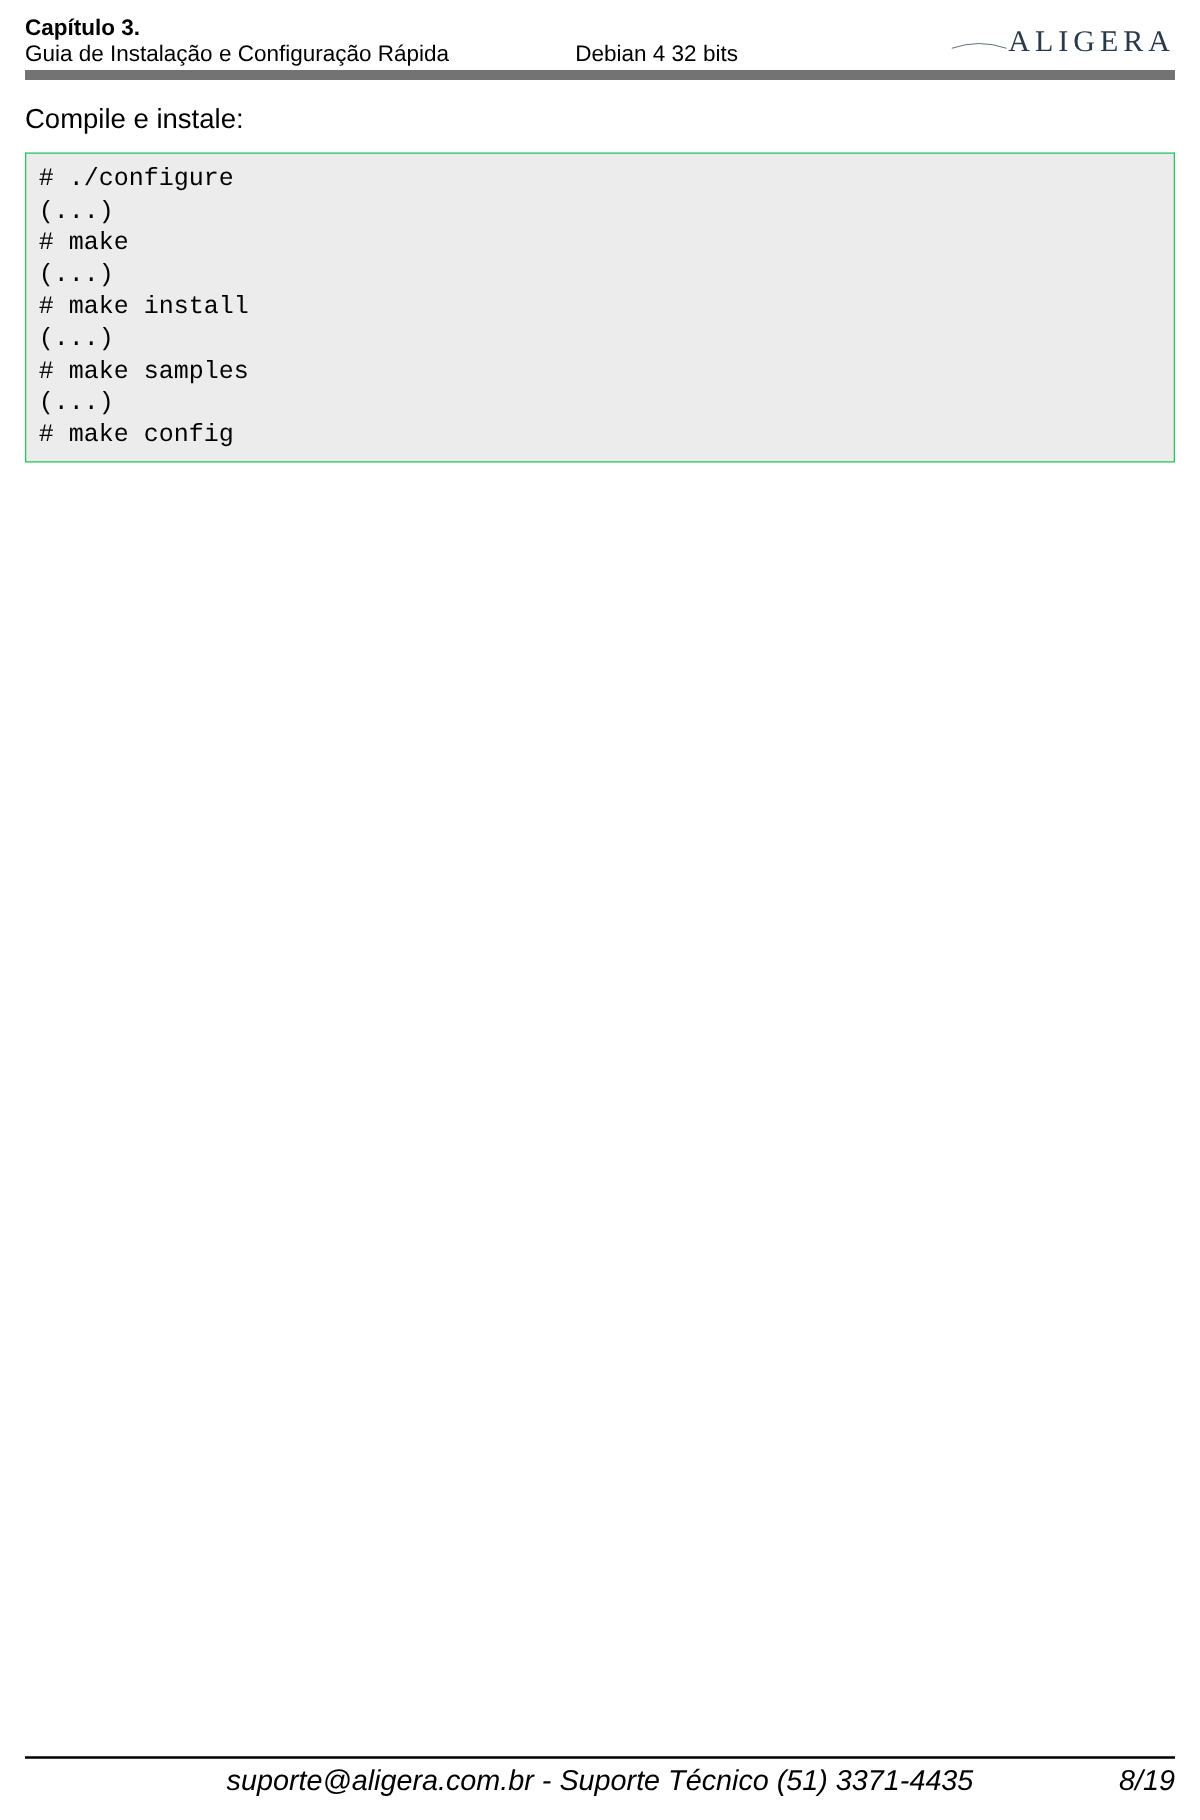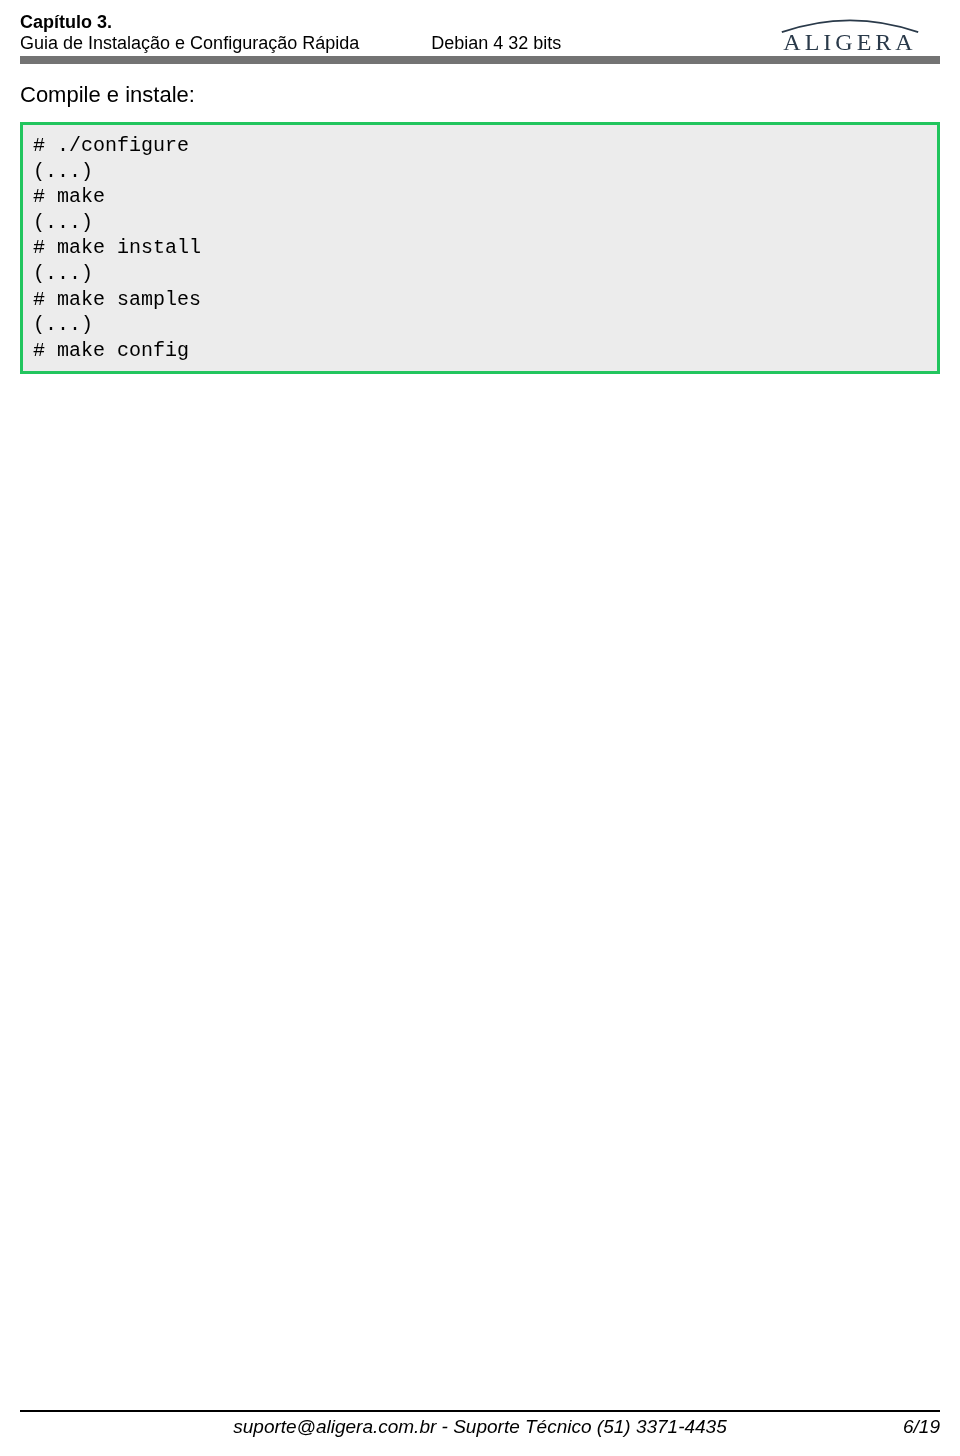"Guia de Instalação e Configuração" .guide-line { gap: 72px -> 101px }
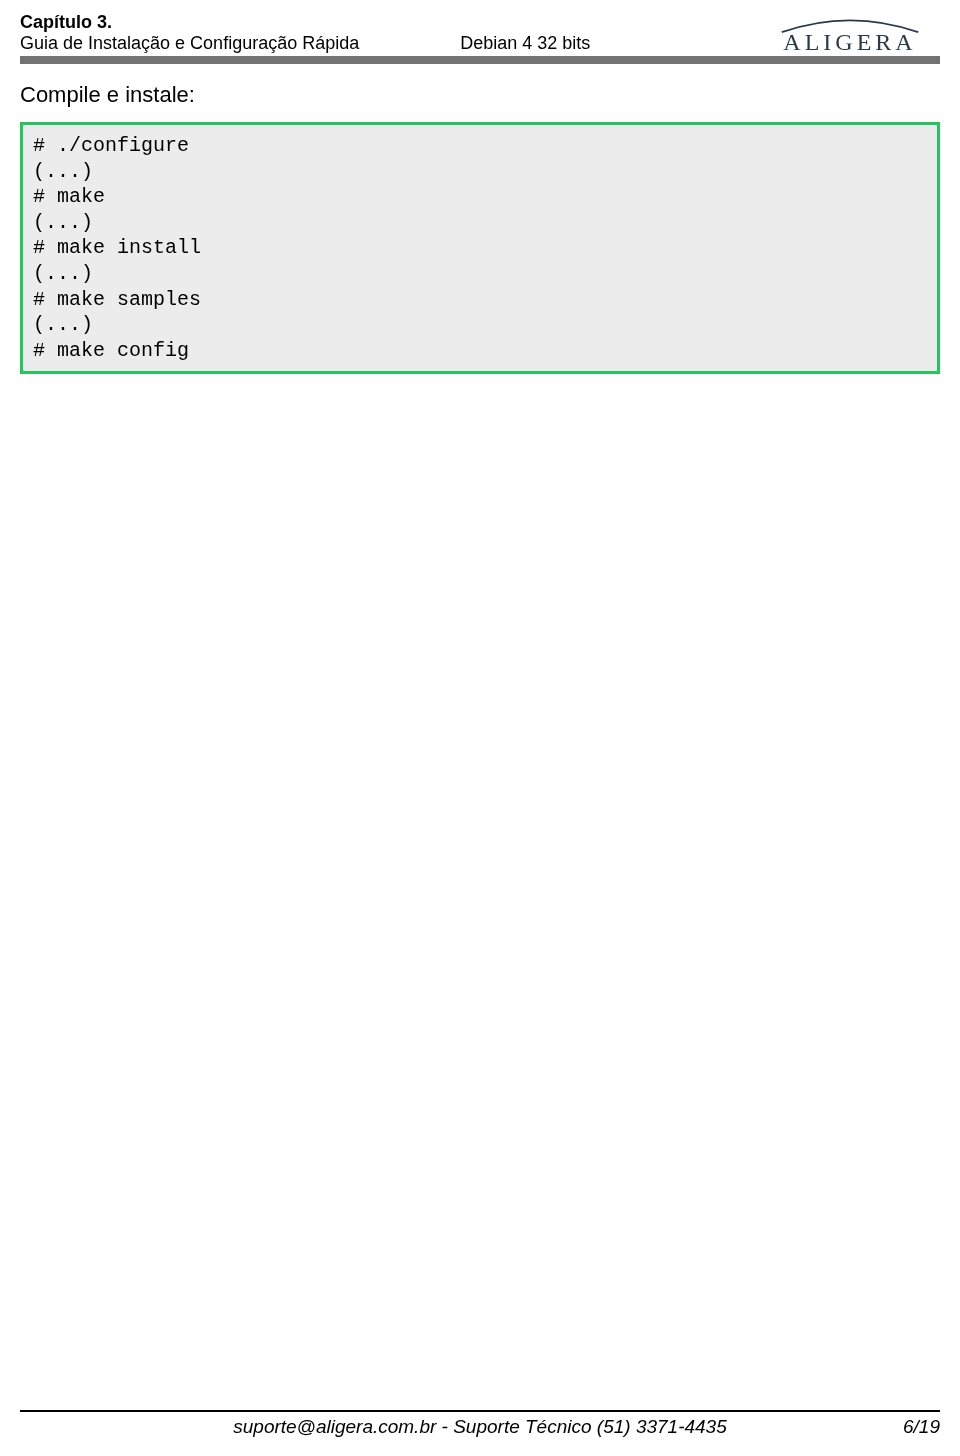"ALIGERA" .logo-wrap { flex-direction: column -> row }
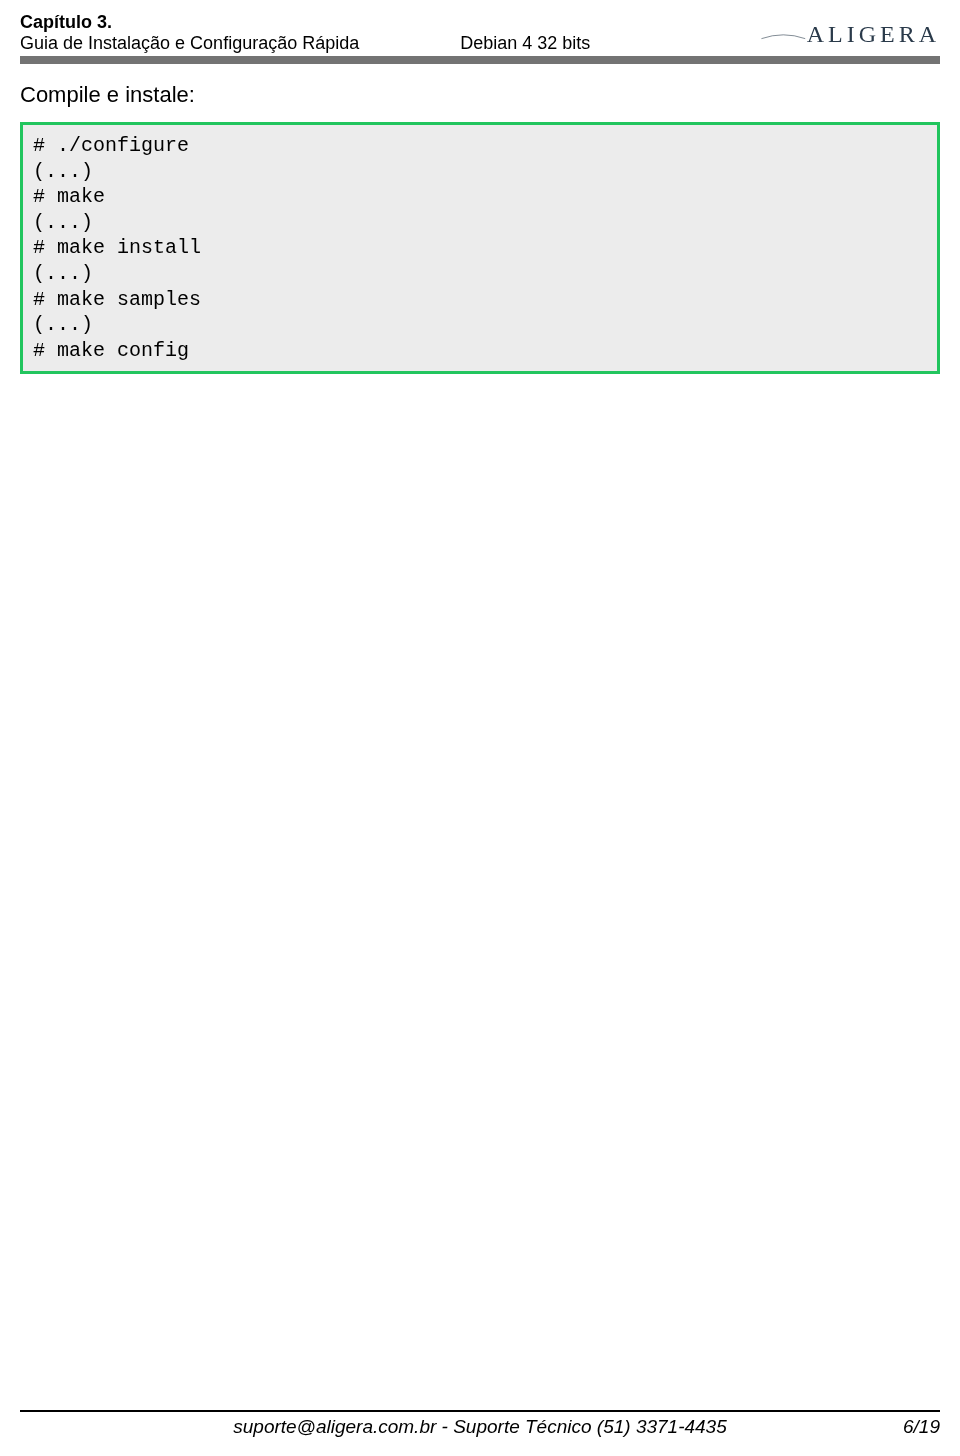"# ./configure (...) # make" .code-block { border: 3px solid #22c55e -> 1px solid #22c55e }
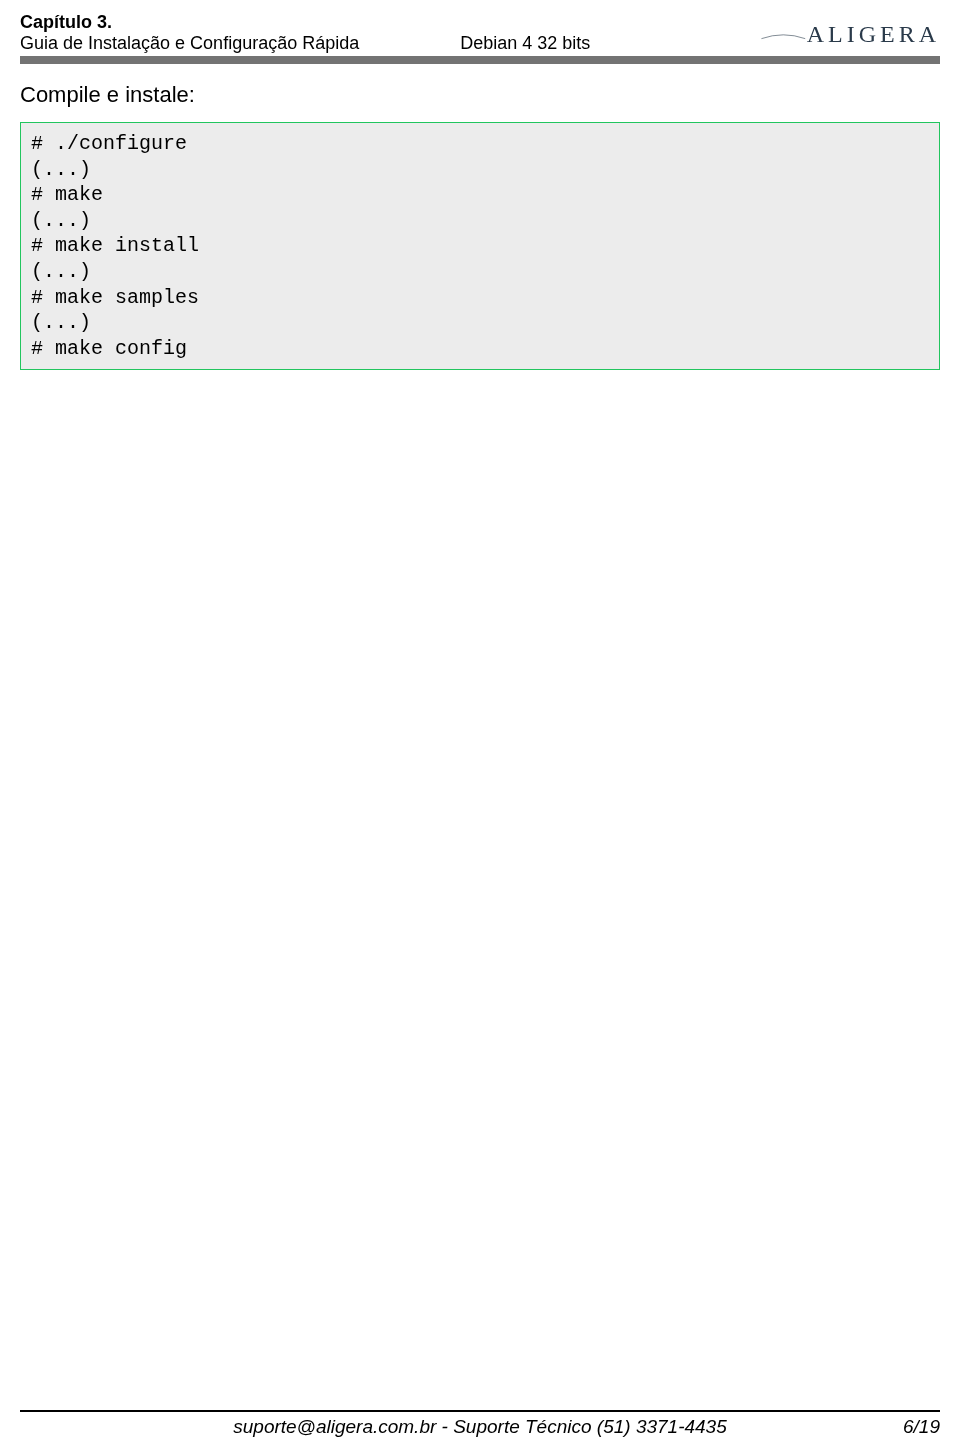"suporte@aligera.com.br - Suporte Técnico" .footer { font-size: 19px -> 23px }
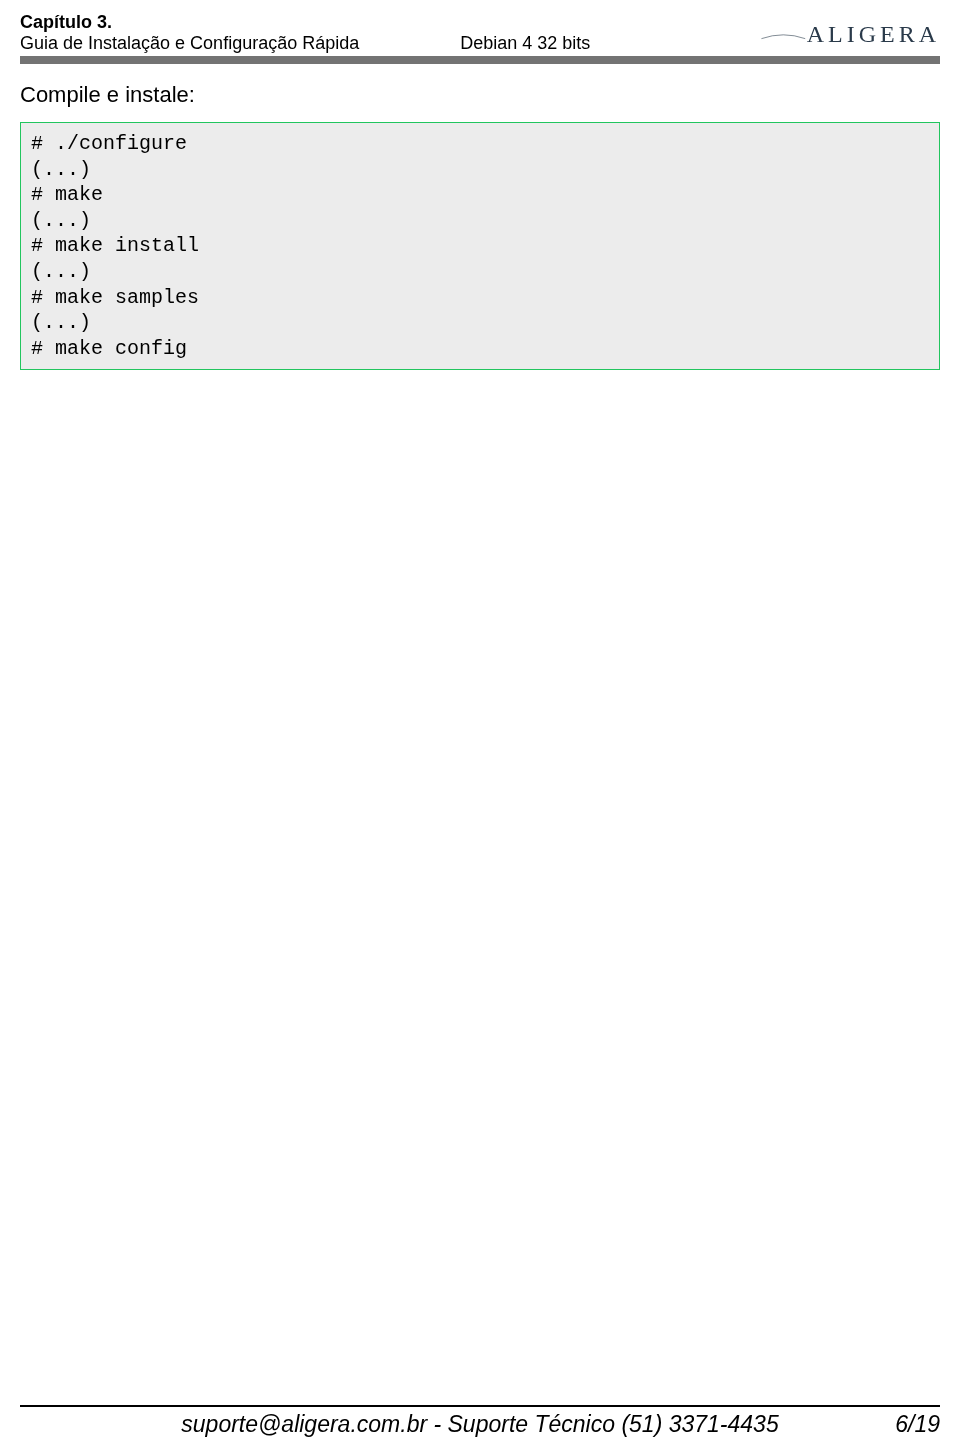"6/19" span { text: 6/19 -> 8/19 }
